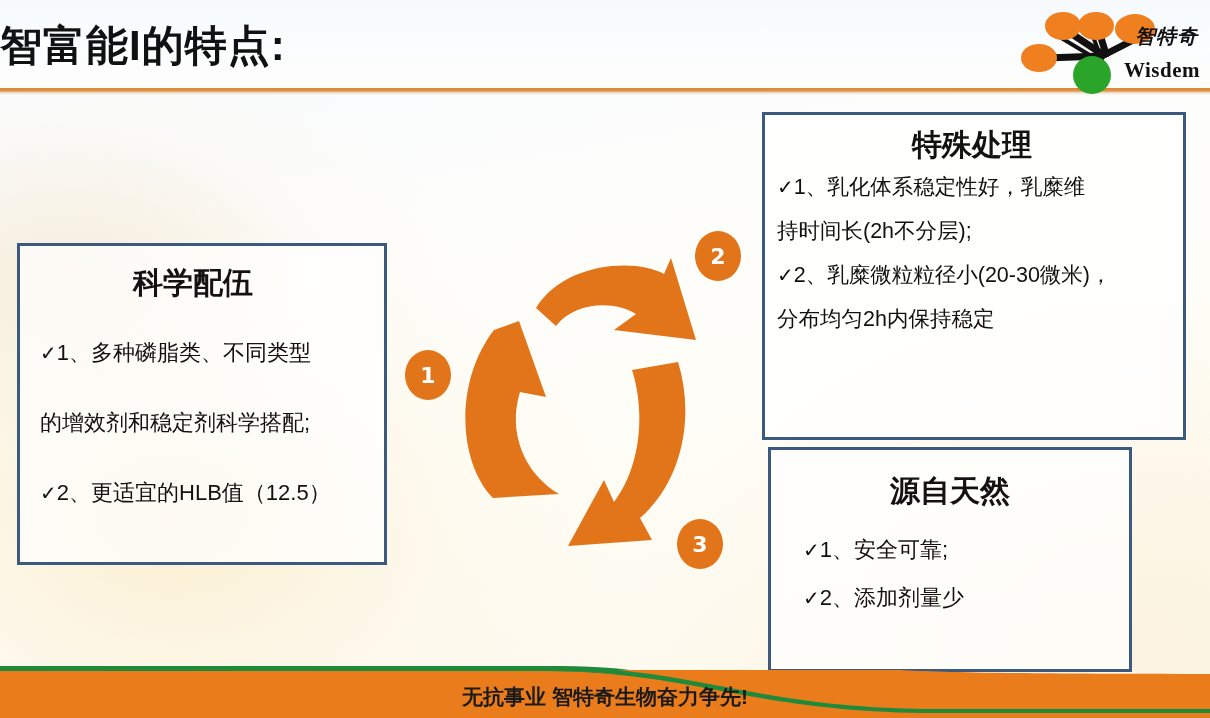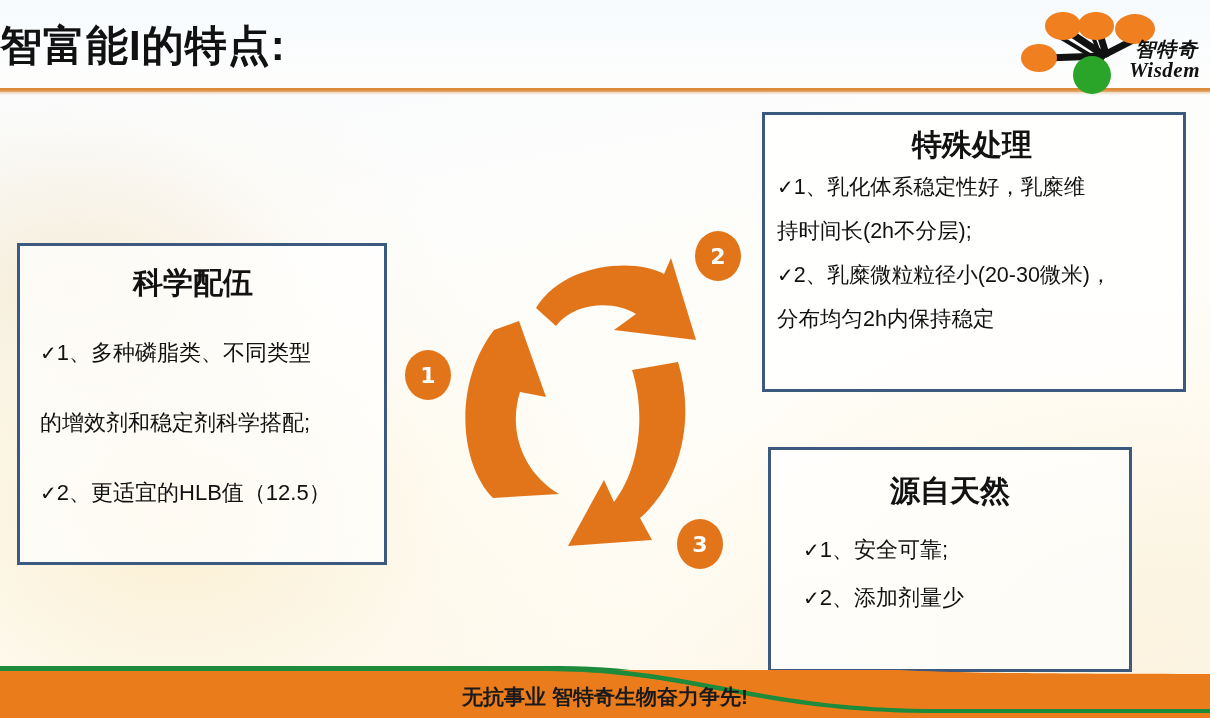"智特奇" .logo-cn { top: 36px -> 23px }
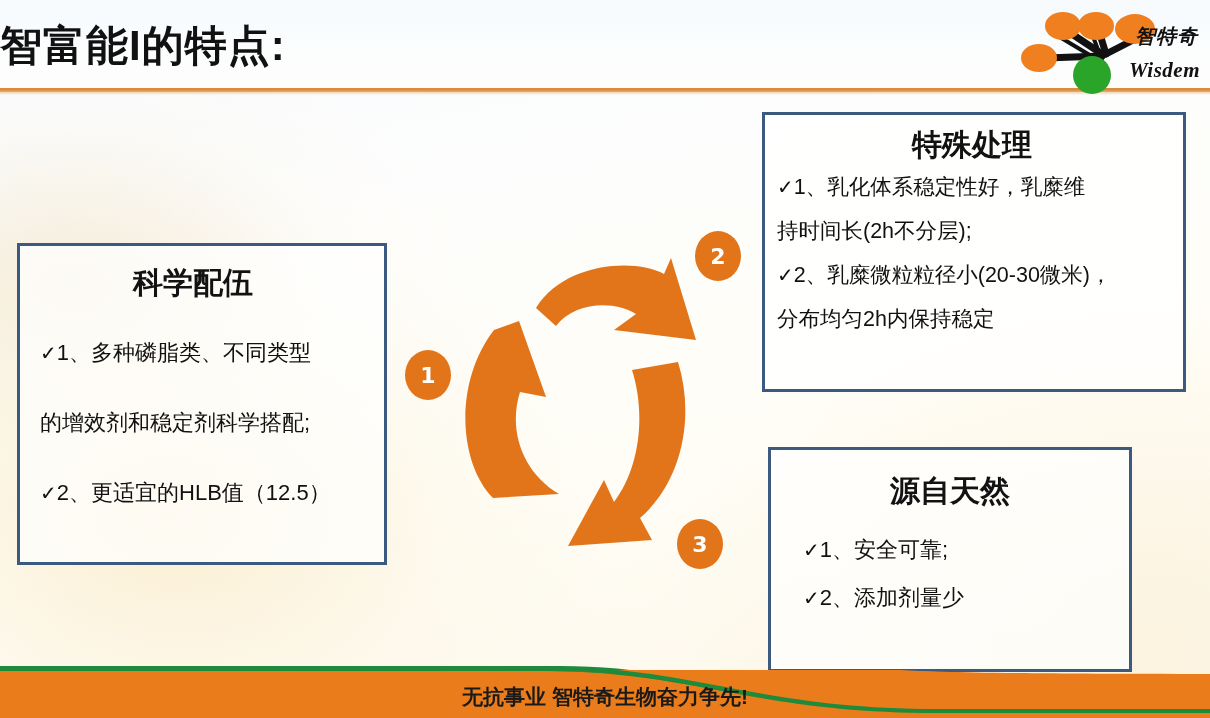"Wisdem" .logo-en { font-style: italic -> none }
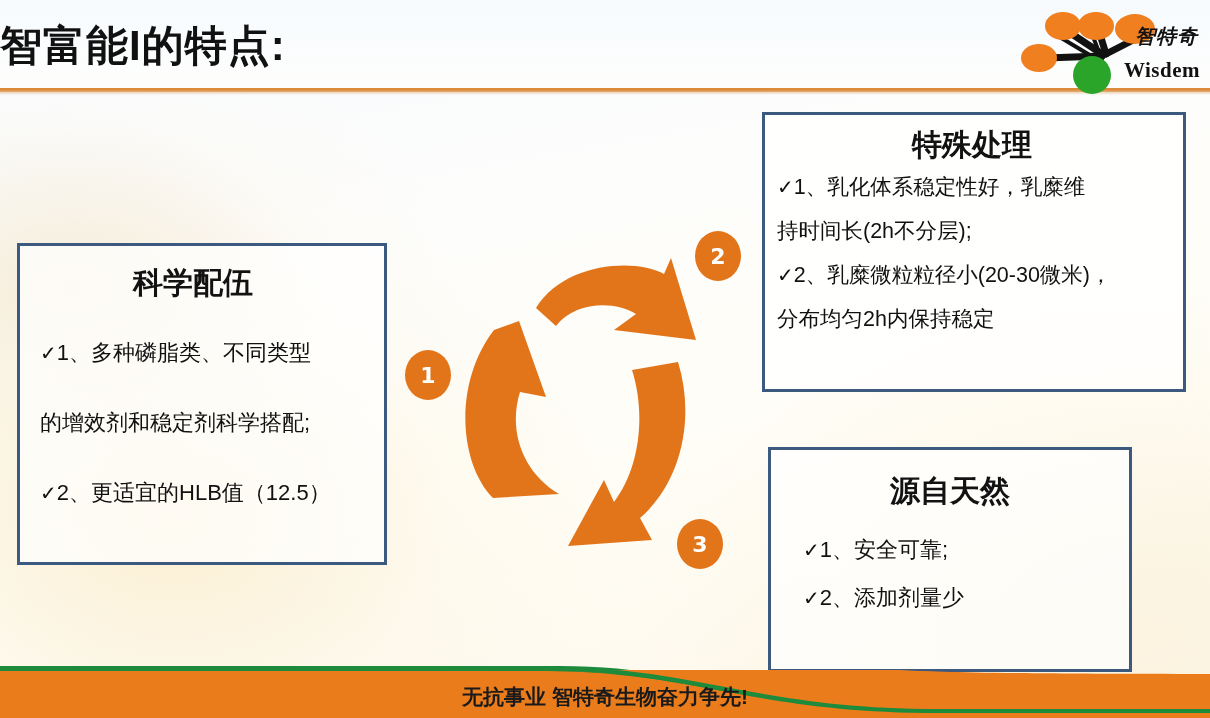"特殊处理" #box-top-right { height: 280px -> 328px }
